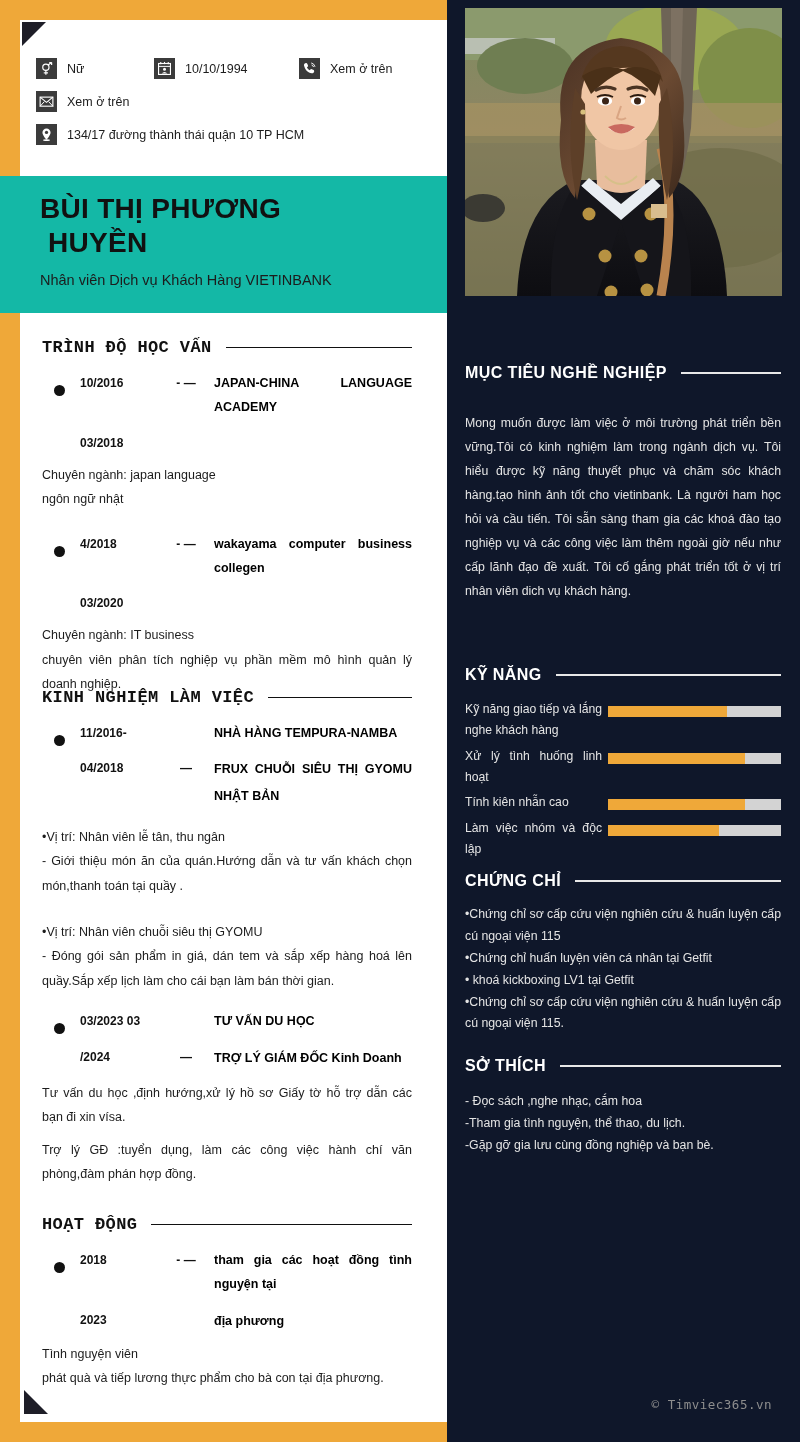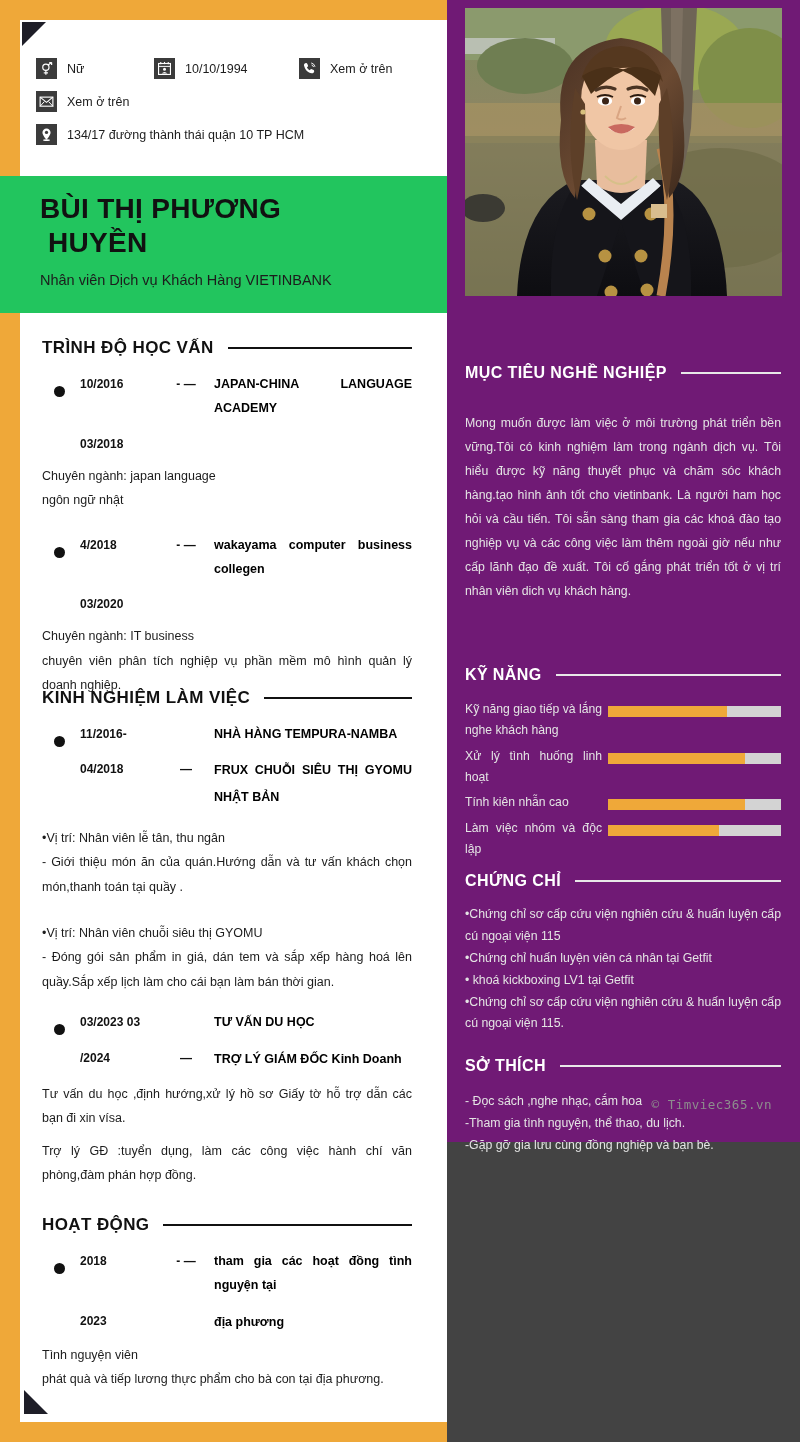"BÙI THỊ PHƯƠNG" .name-band { background: #22c55e -> #14b8a6 }
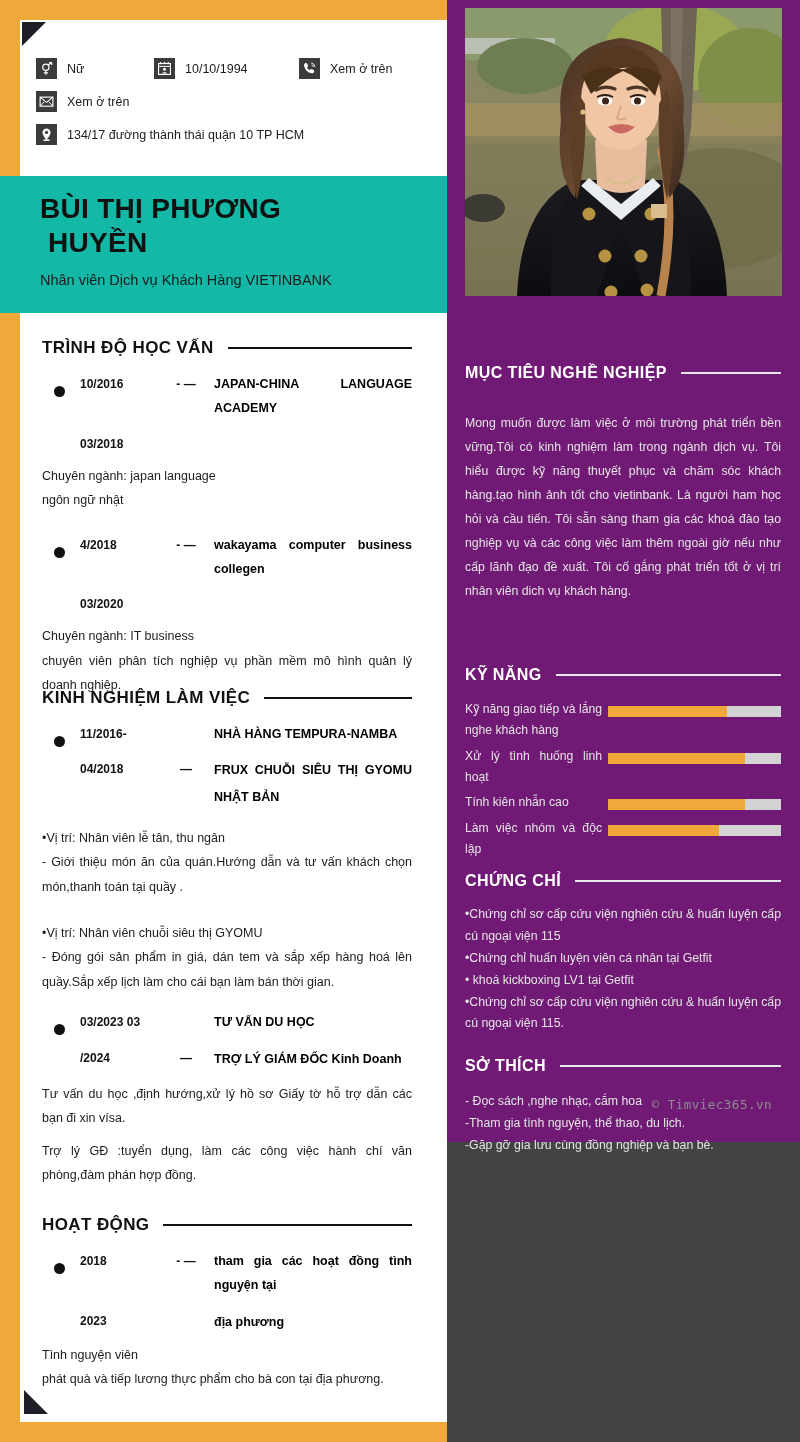"TRÌNH ĐỘ HỌC VẤN" .sec-head { font-family: none -> Liberation Mono, monospace }
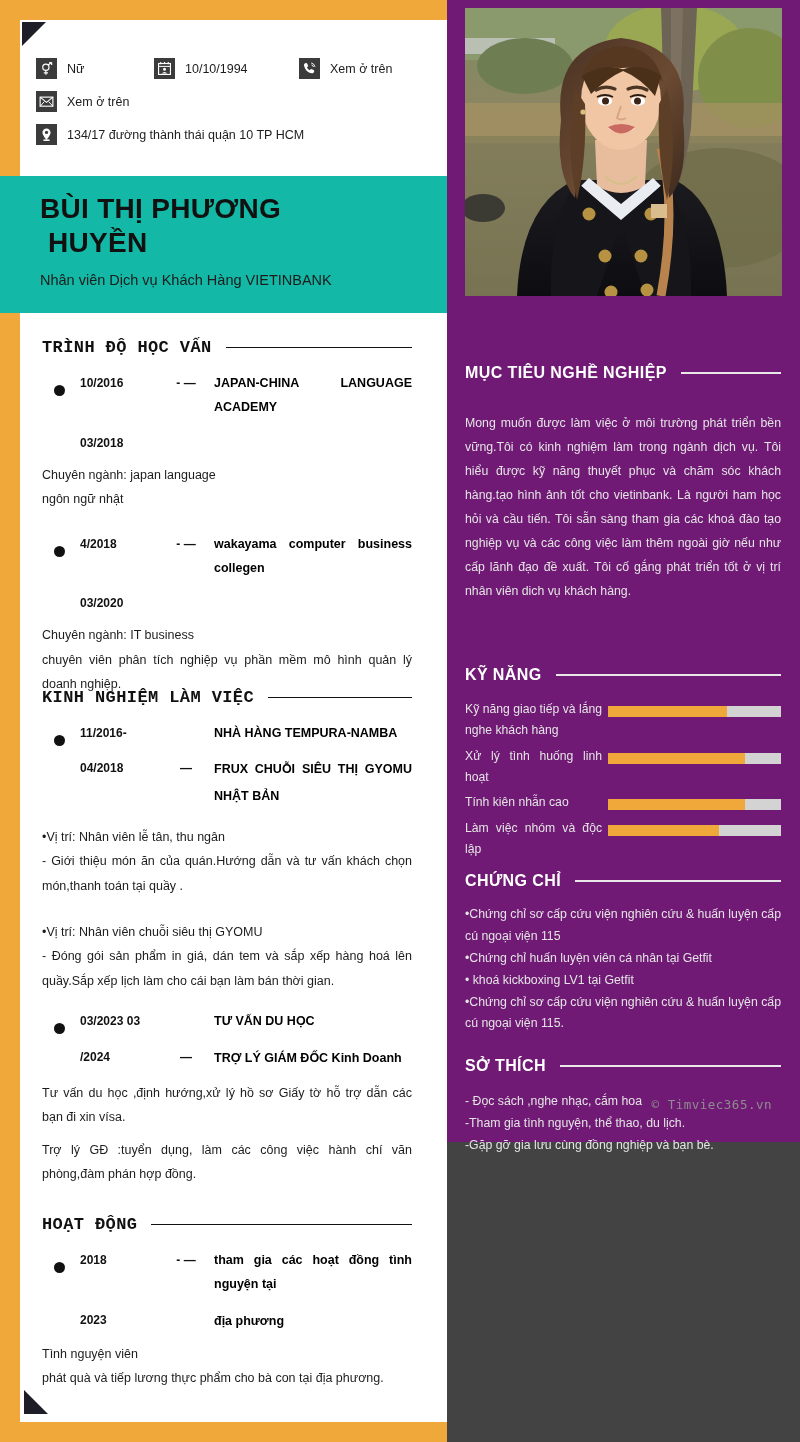"MỤC TIÊU NGHỀ NGHIỆP" .right-col { background: #701a75 -> #0f172a; height: 1142px -> 1442px }
